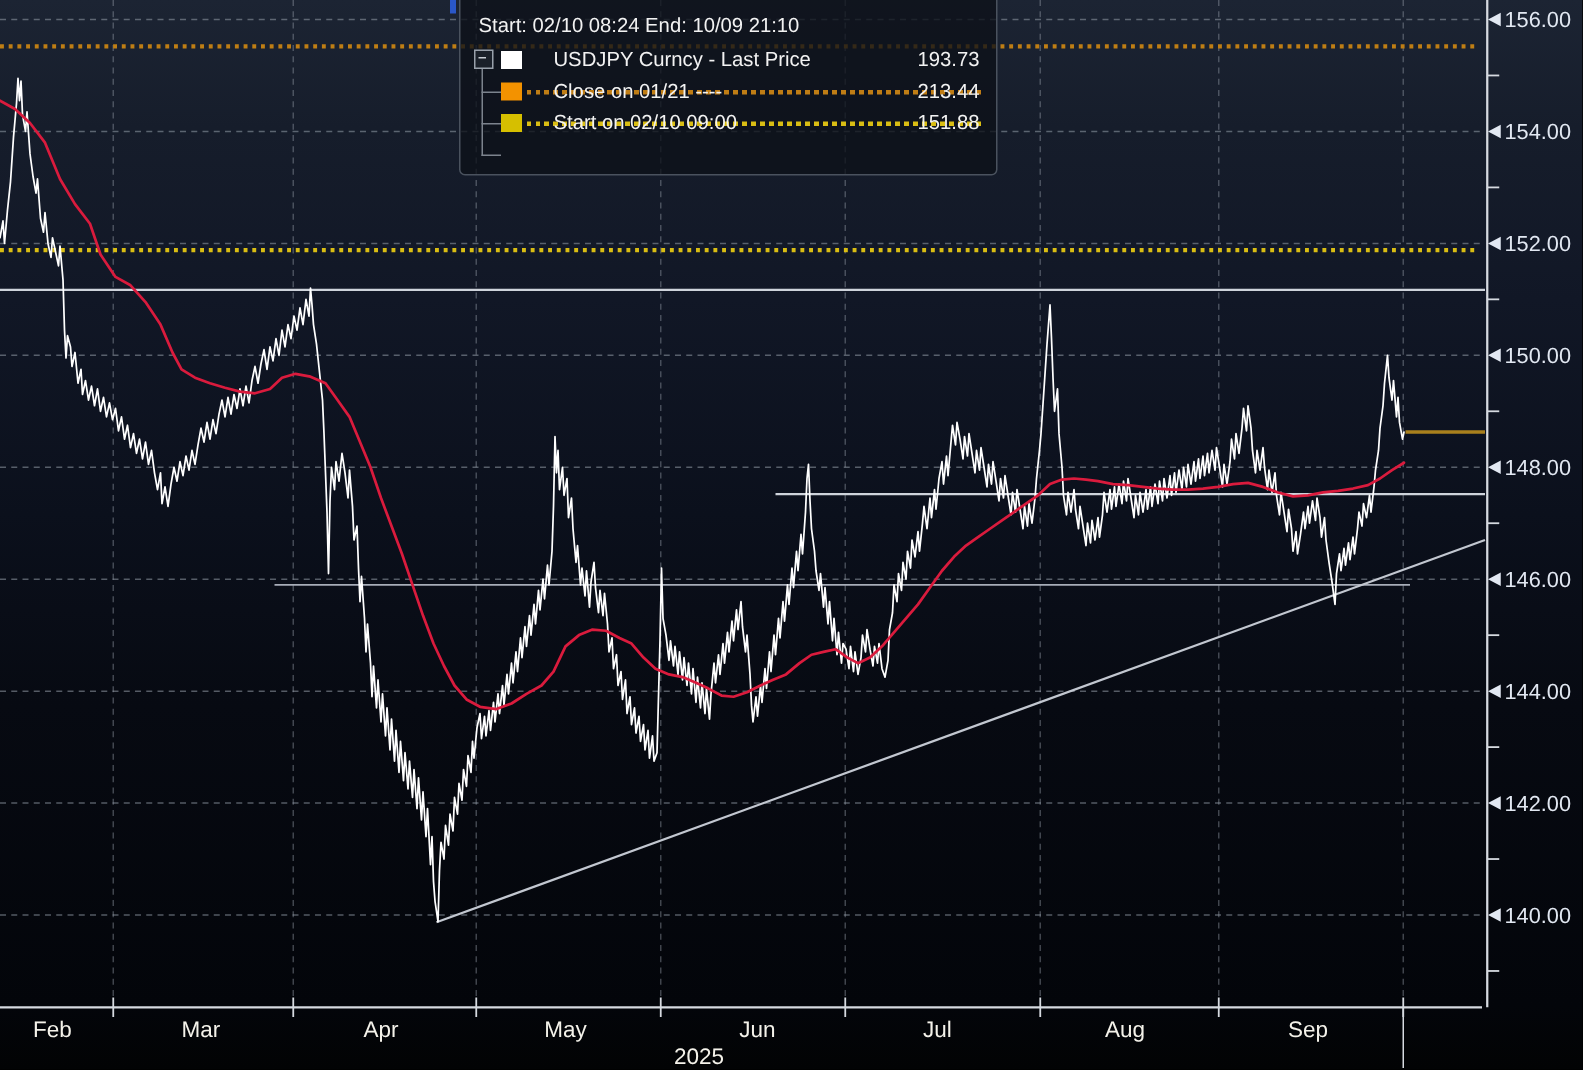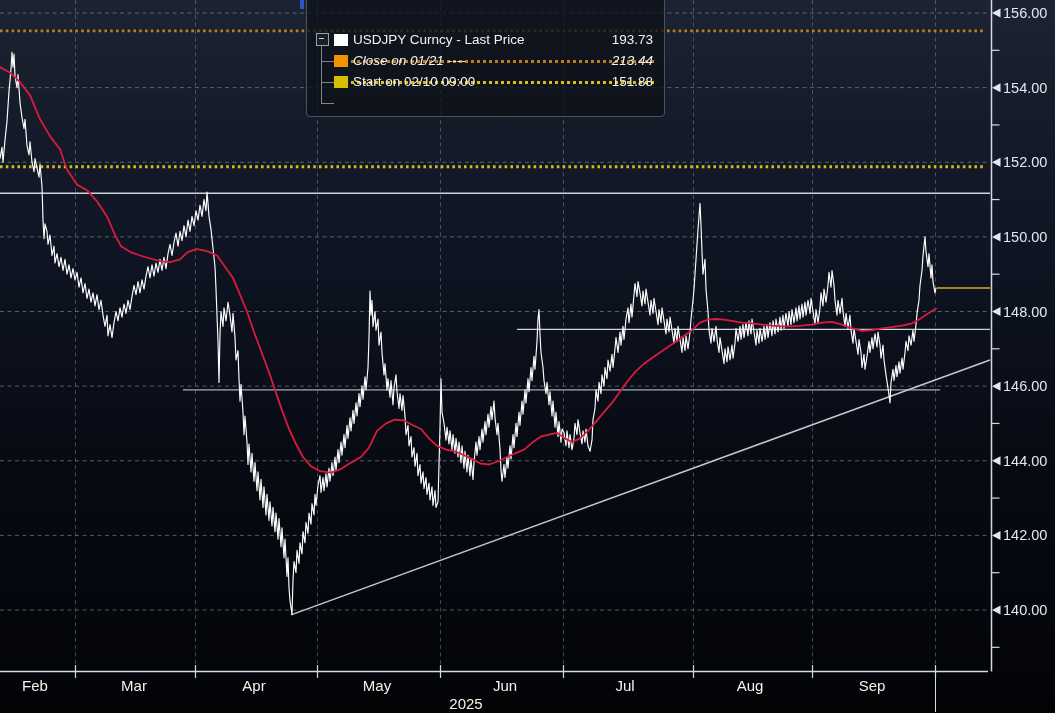"Start: 02/10 08:24 End: 10/09" div.lg-row { html: none -> <div>Start: 02/10 08:24 End: 10/09 21:10</div> }
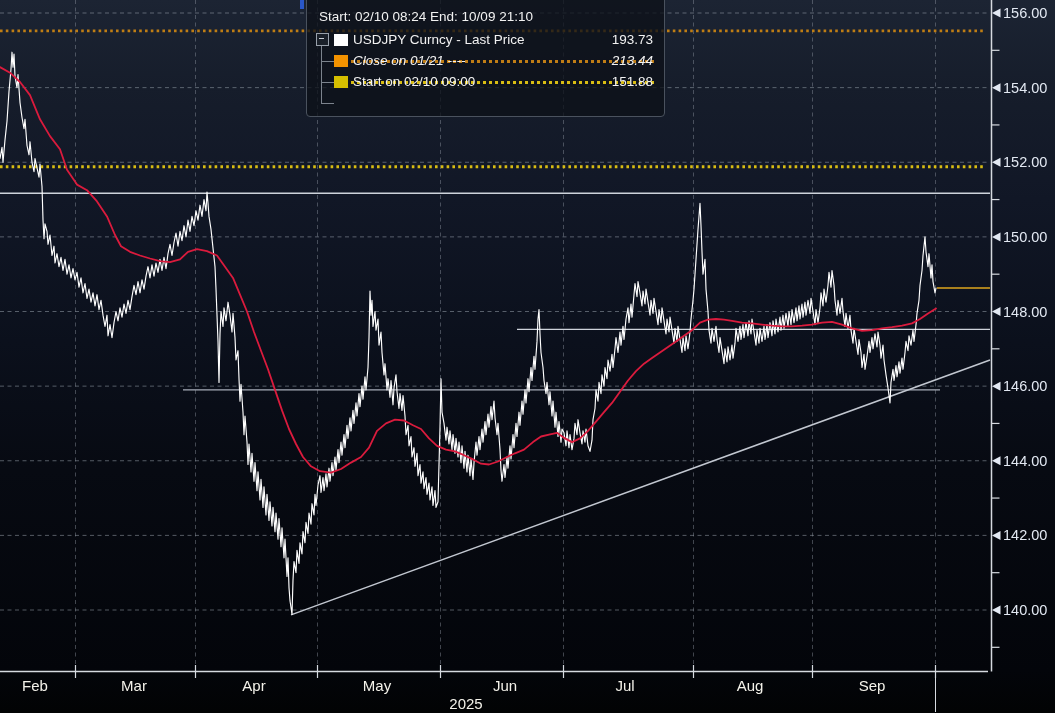"USDJPY Curncy - Last Price" .lg-label { left: 46px -> 62px }
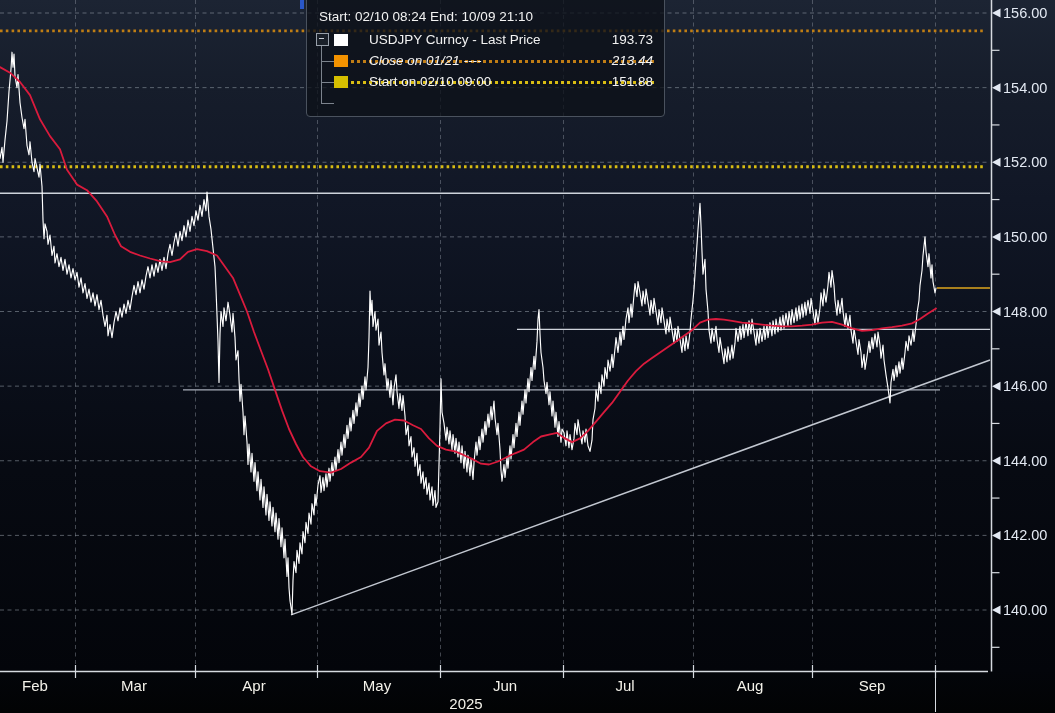"Close on 01/21 ----" .lg-r2 { font-style: italic -> none }
